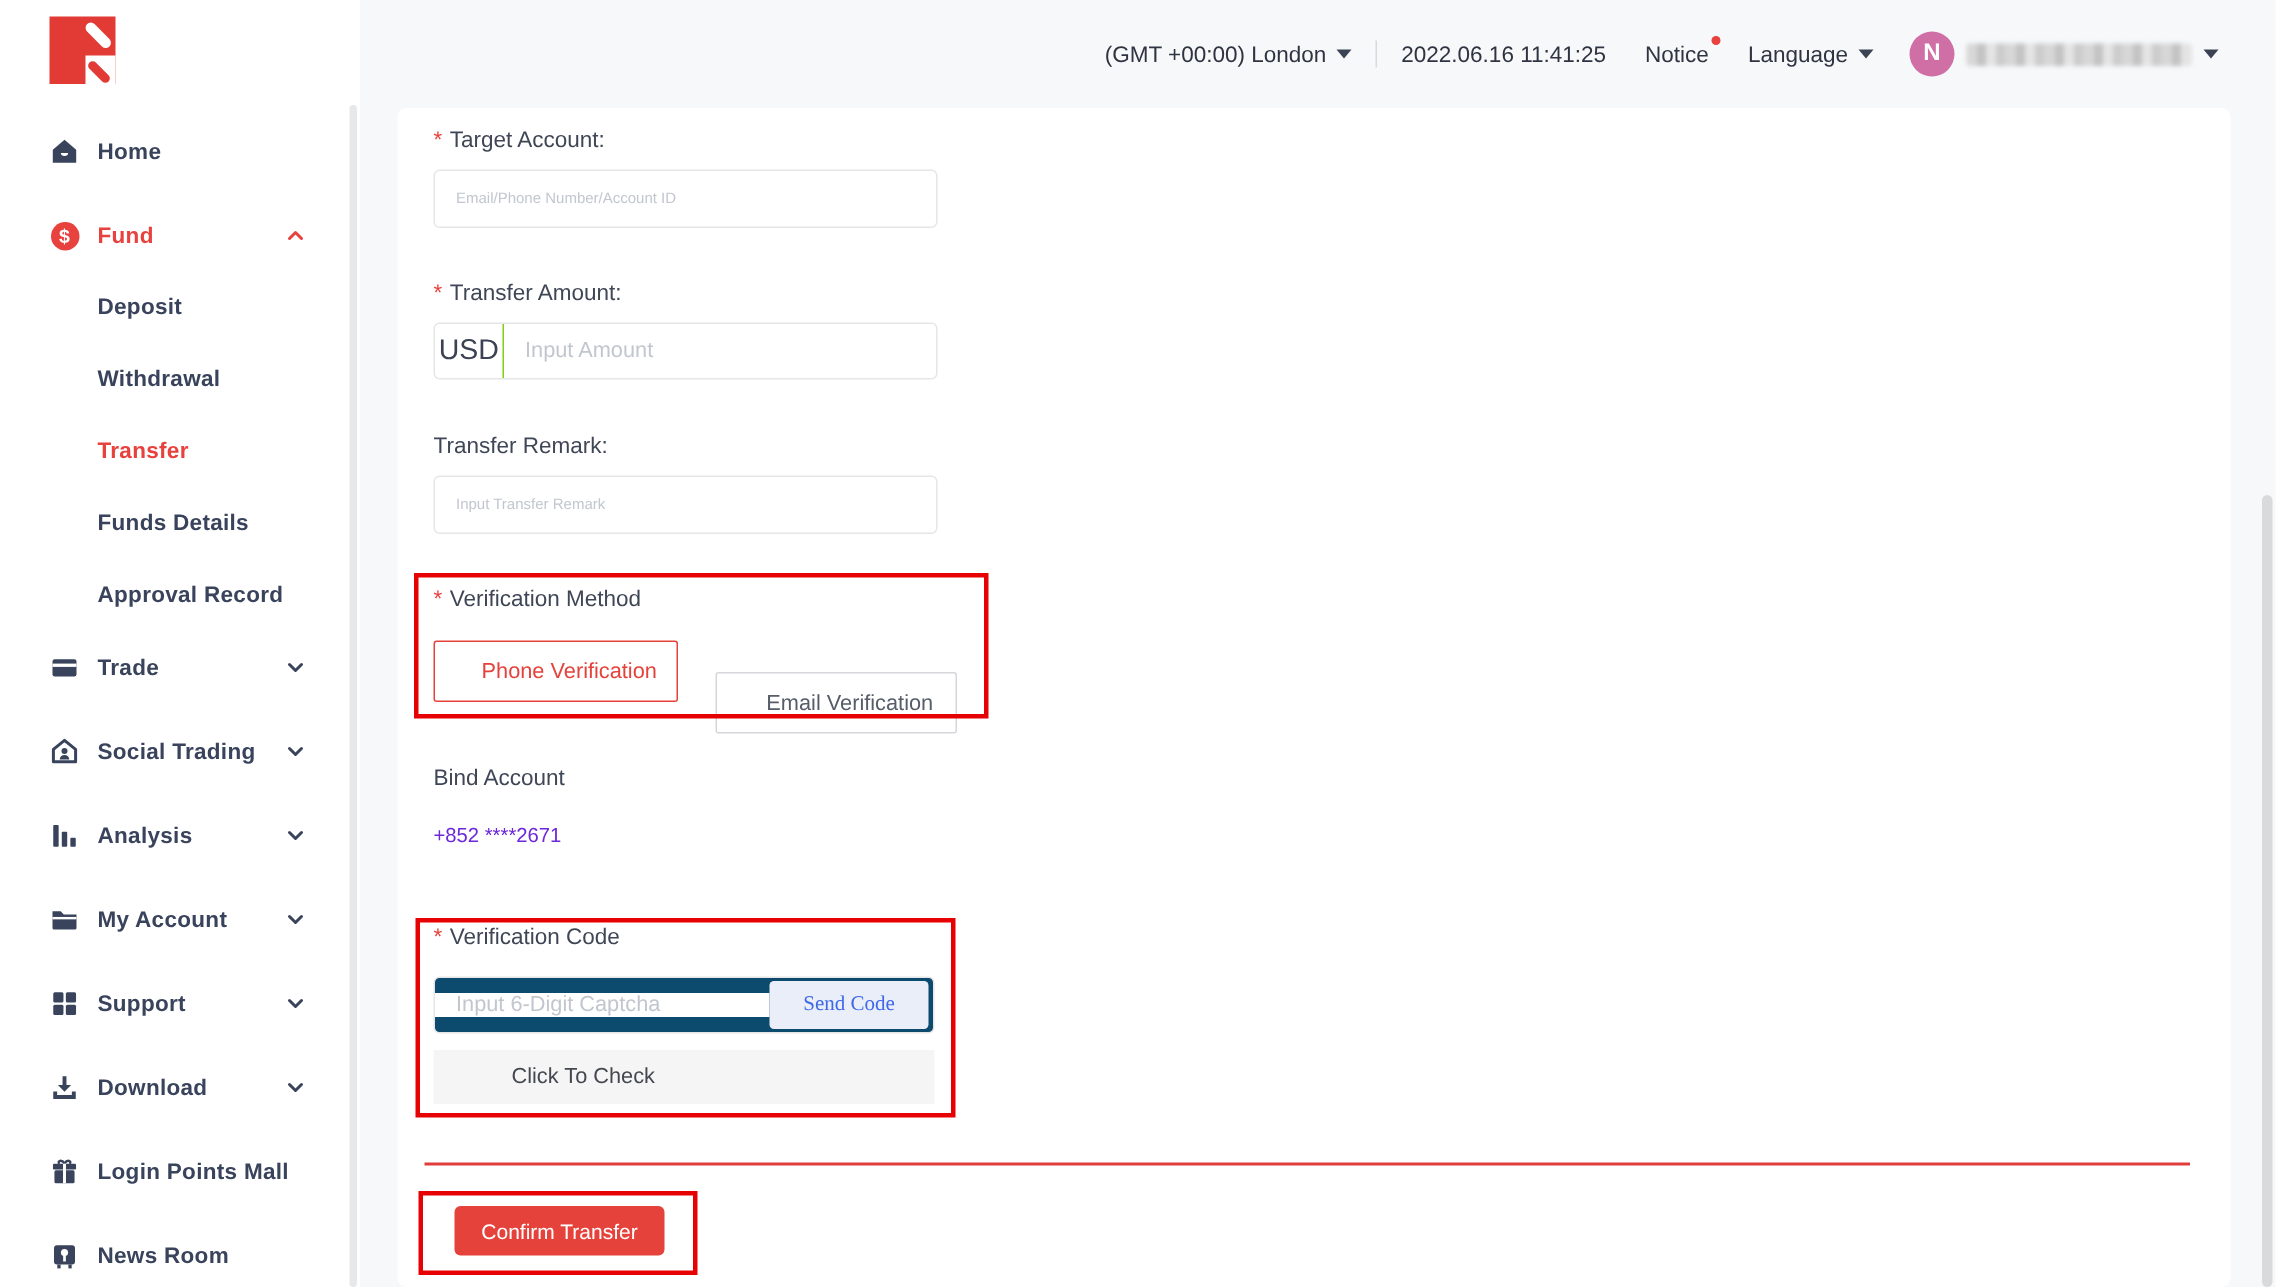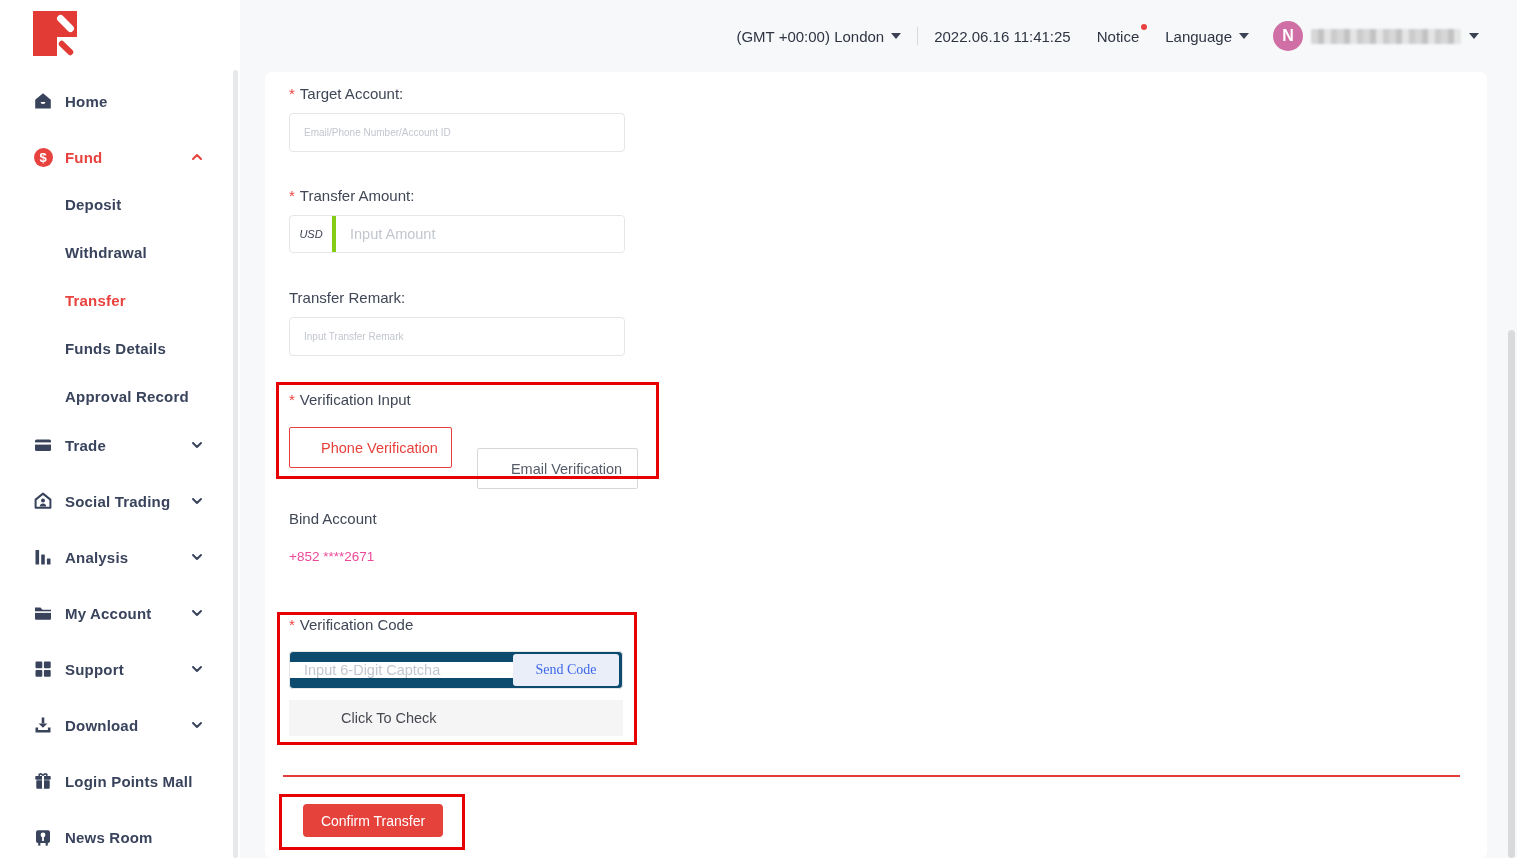"USD" .currency { border-right: 4px solid #84cc16 -> 1px solid #84cc16; font-size: 11px -> 19px; font-style: italic -> none }
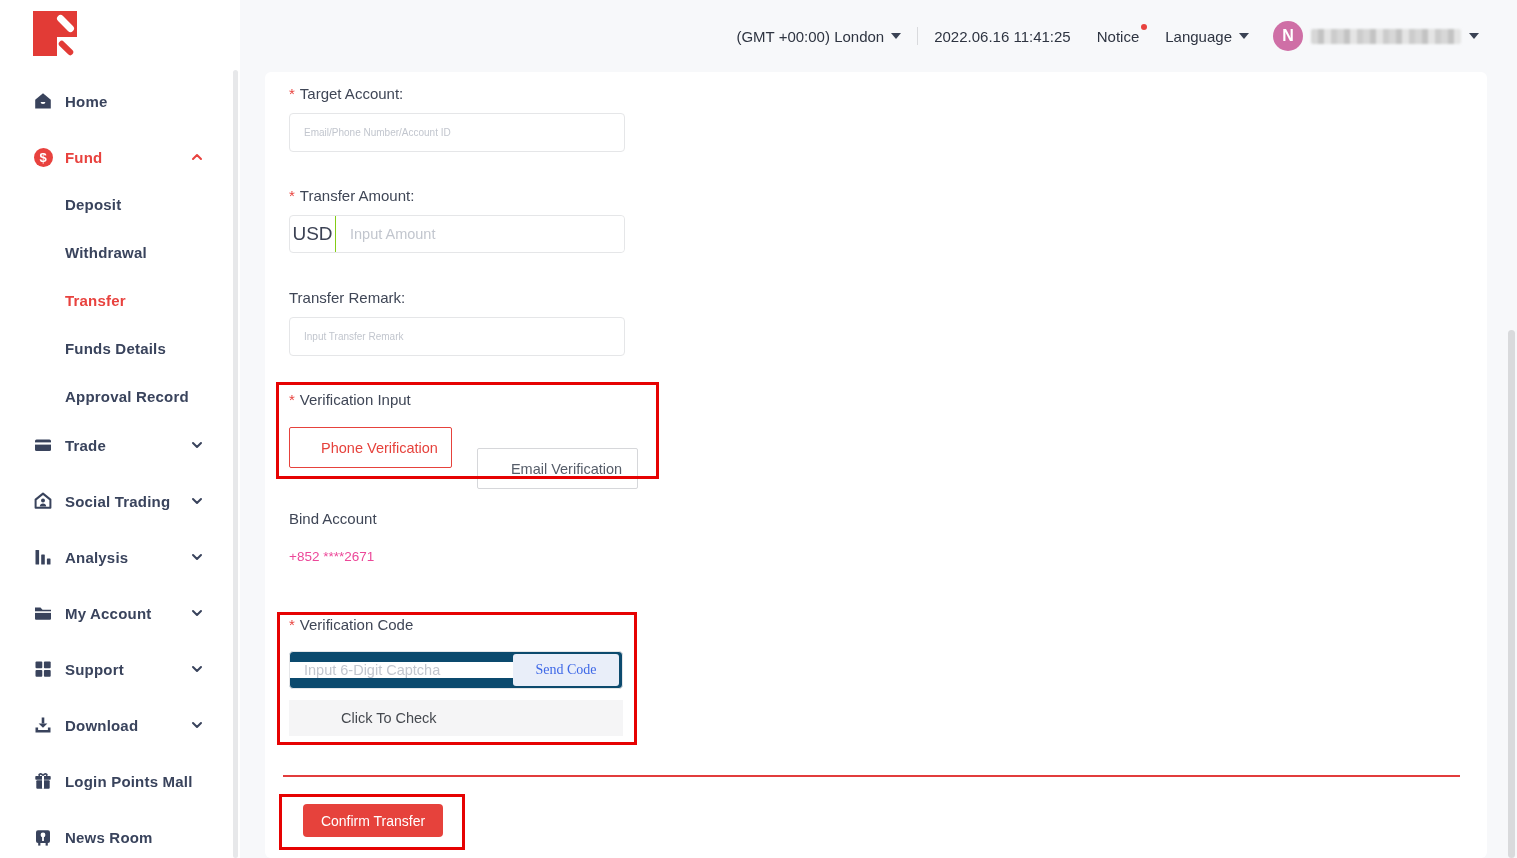"Verification Input" span { text: Input -> Method }
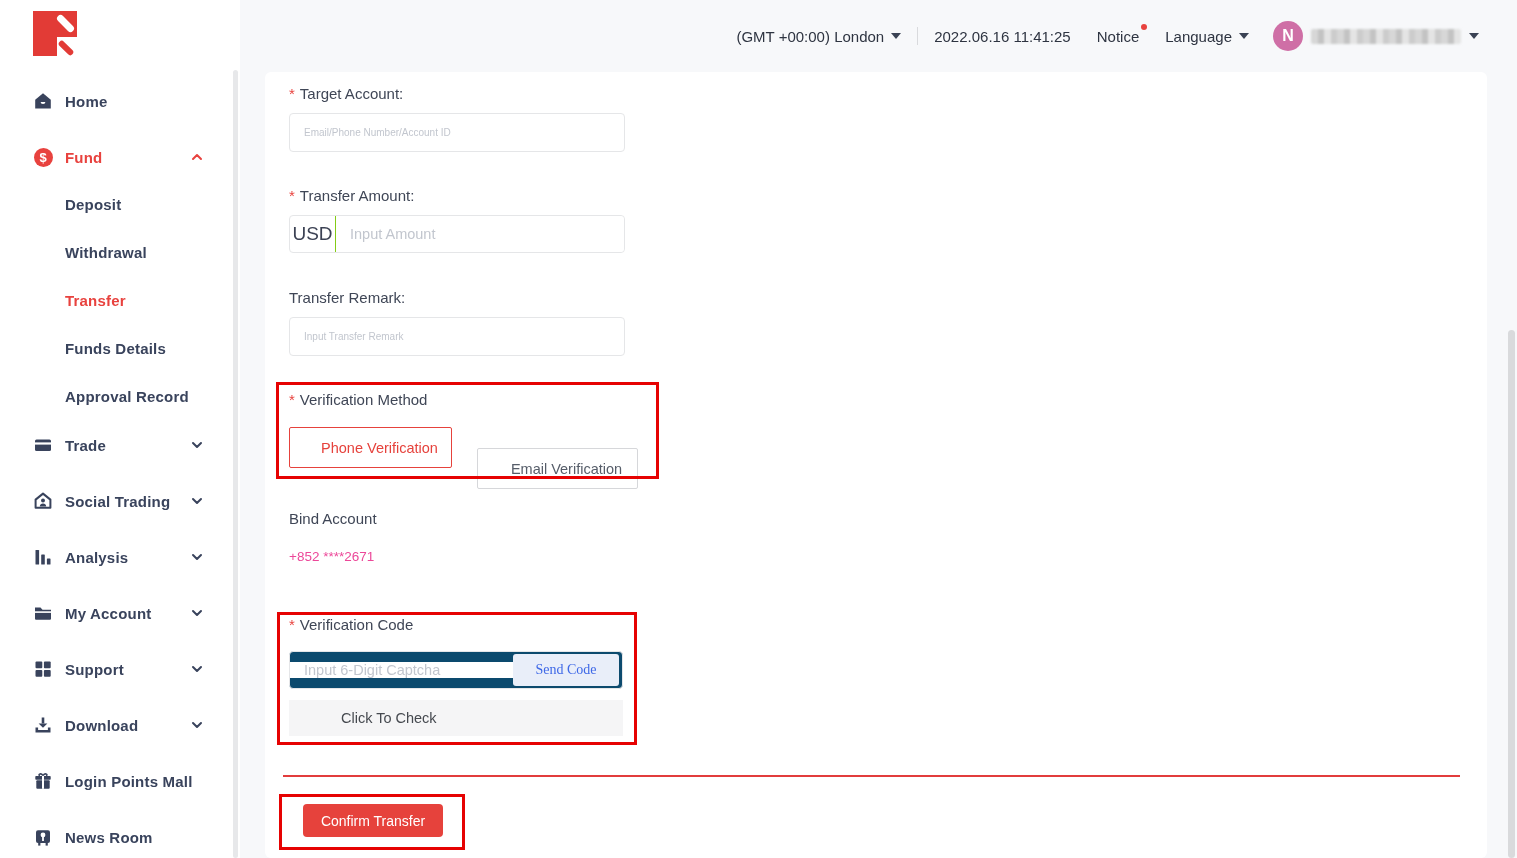"+852 ****2671" .bind-value { color: #ec4899 -> #6d28d9 }
